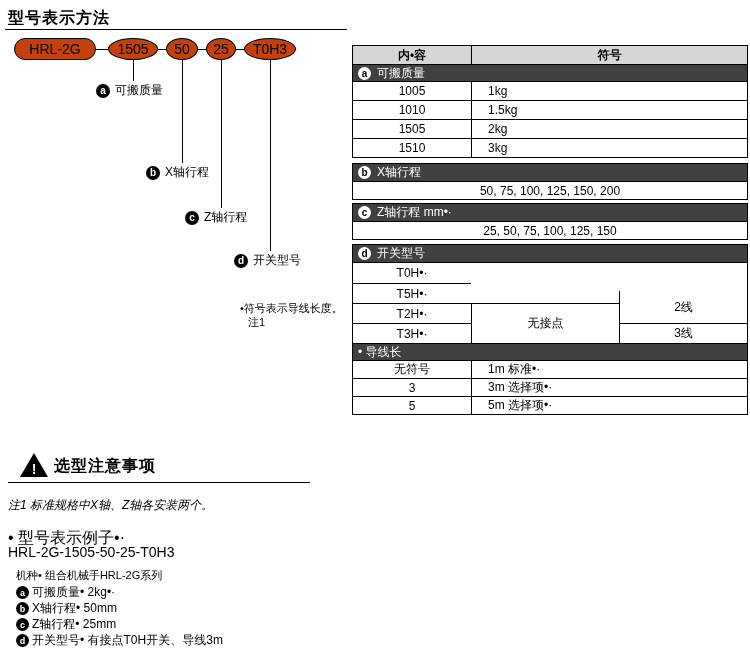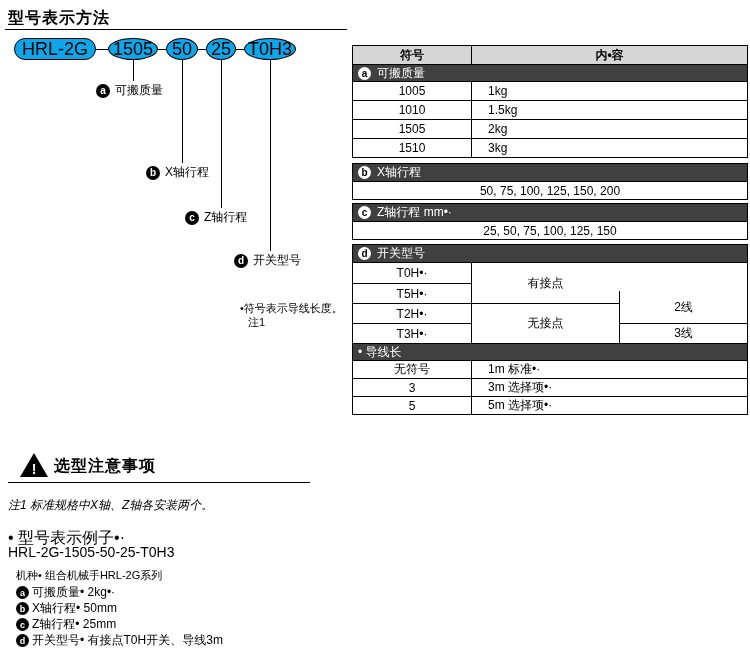"HRL-2G" .chip { background: #0ea5e9 -> #c2410c; font-size: 18px -> 14px }
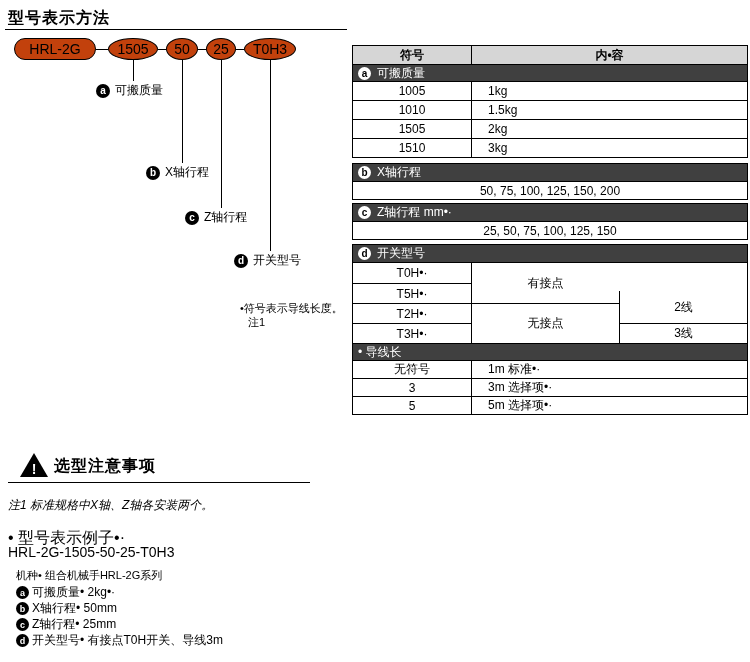"符号" div { order: before "内•容" -> after "内•容" }
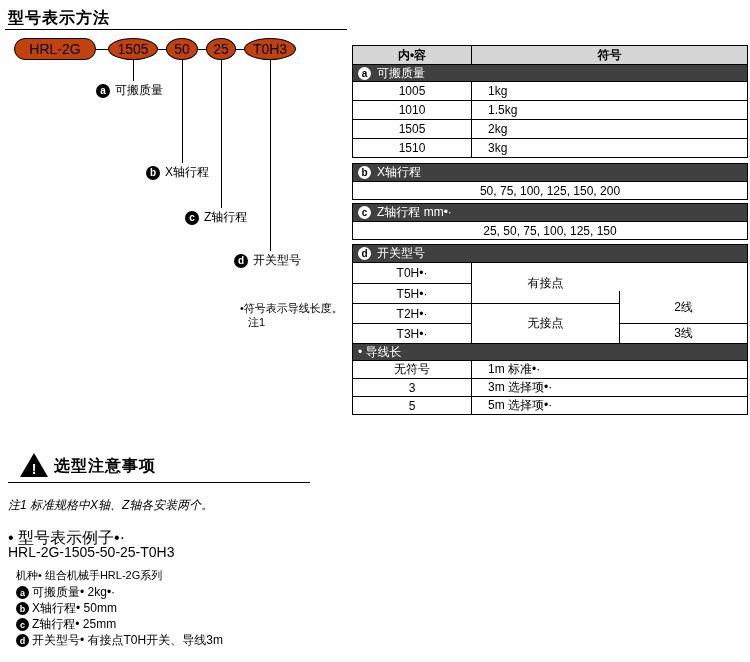"有接点" div.sg { html: <div>有接点</div> -> none }
